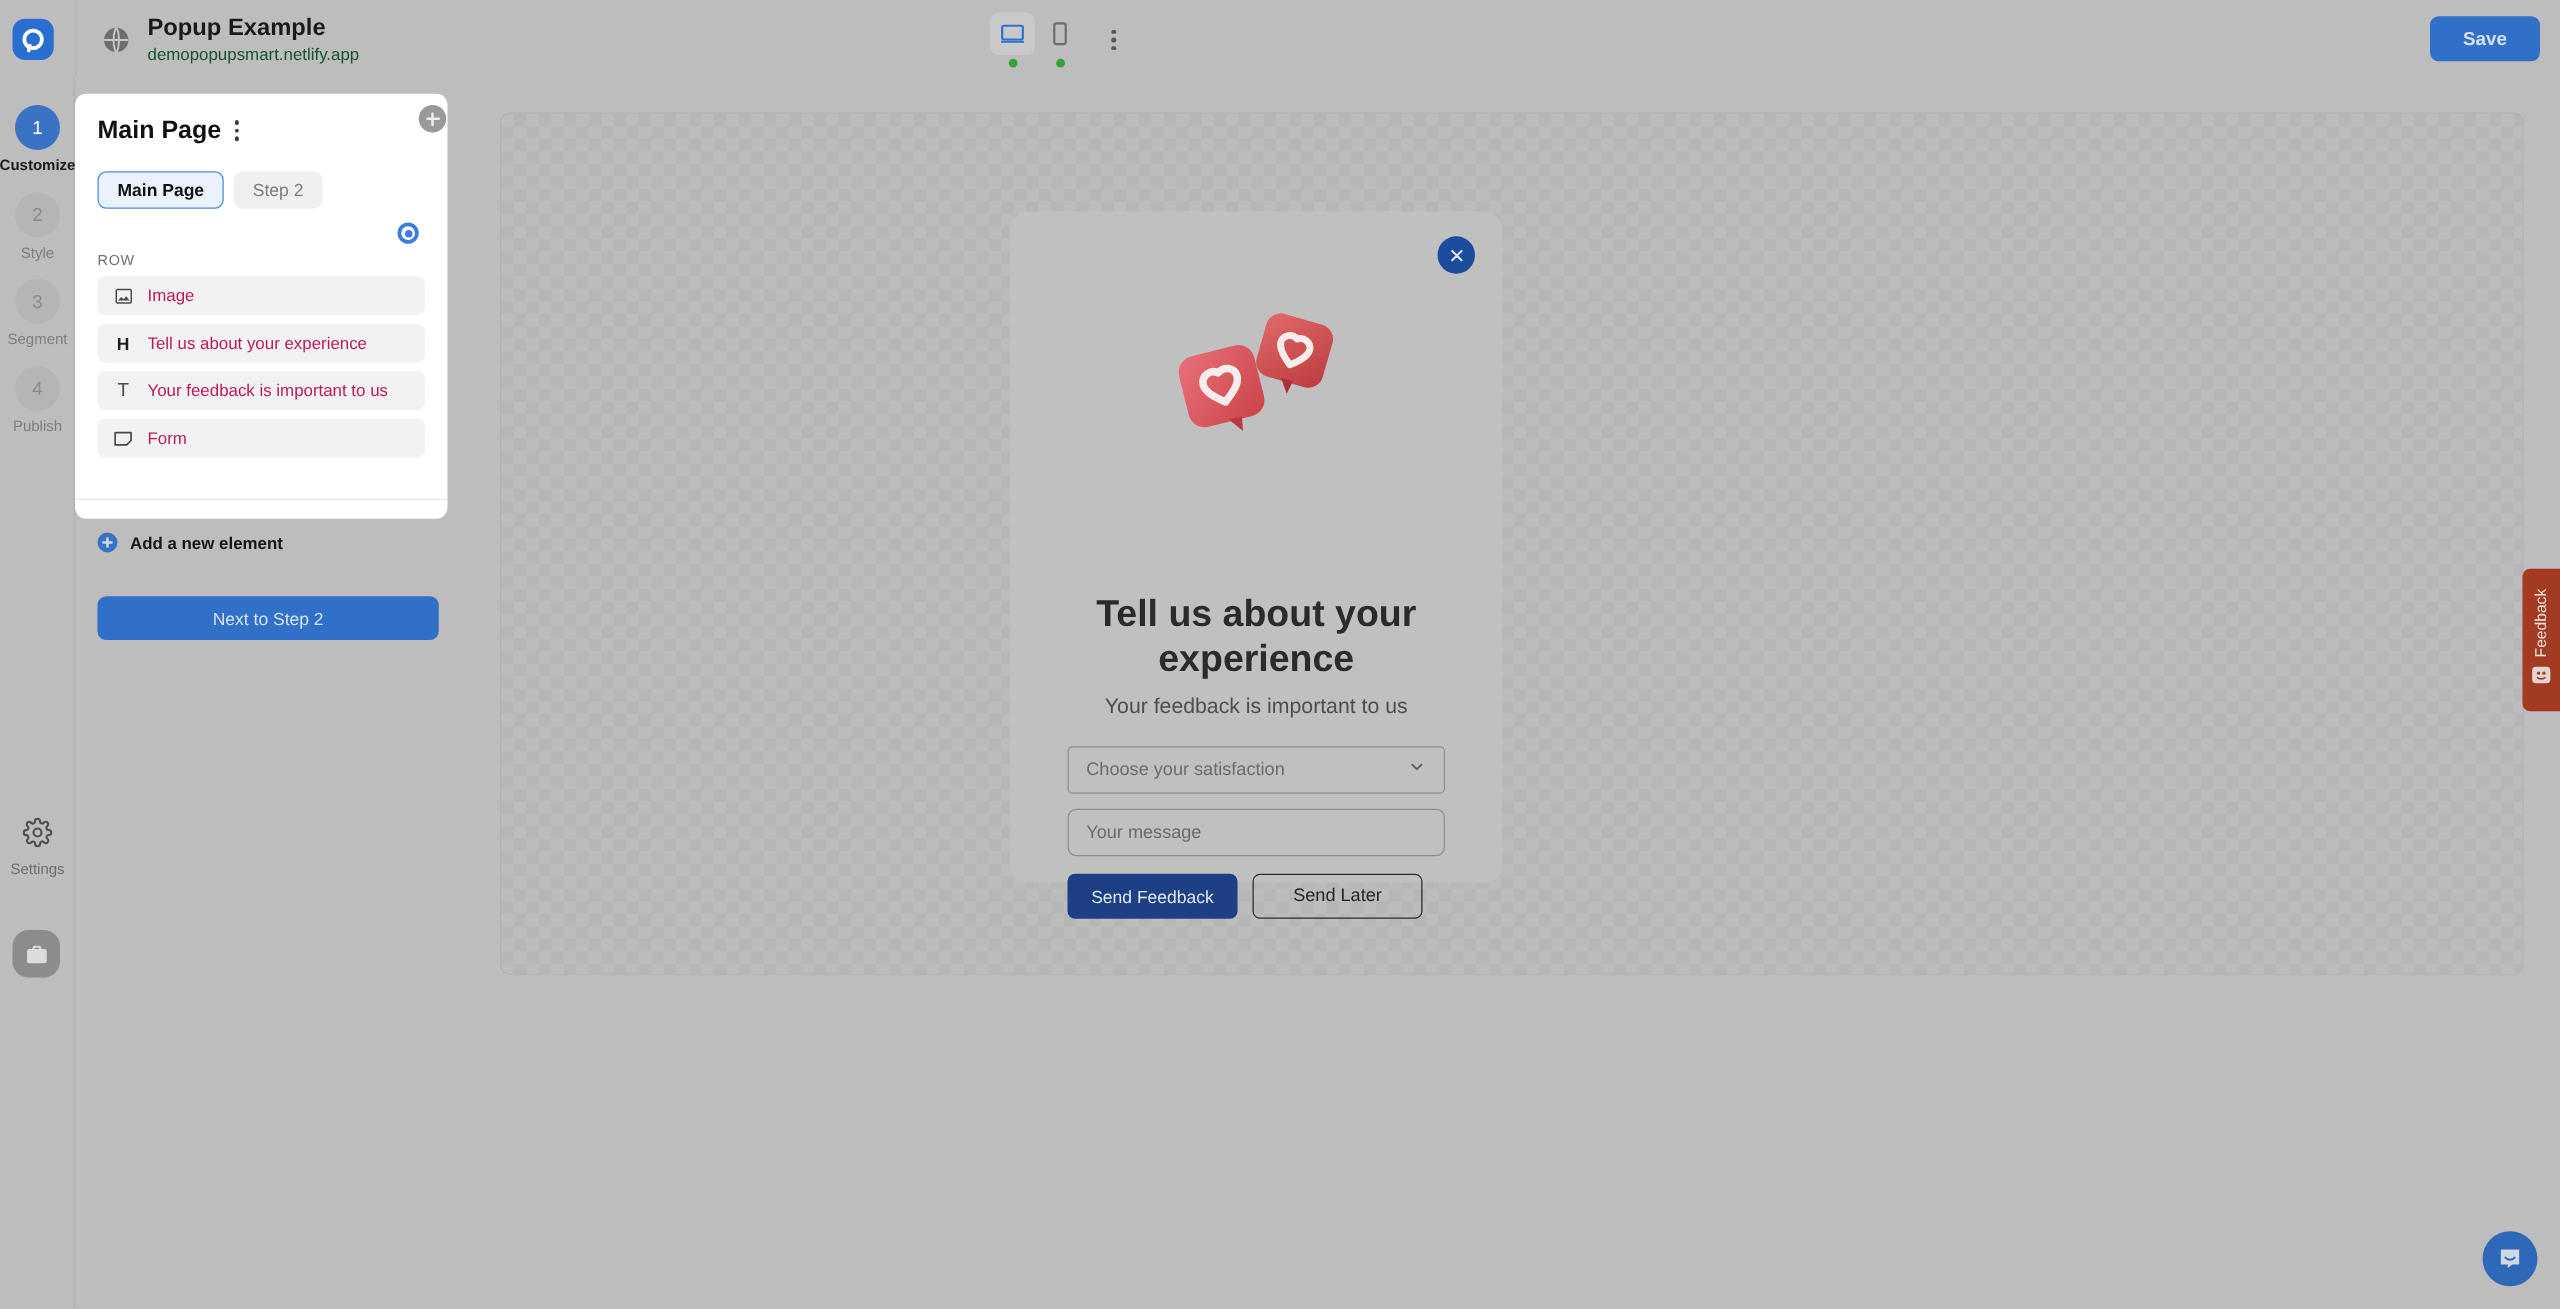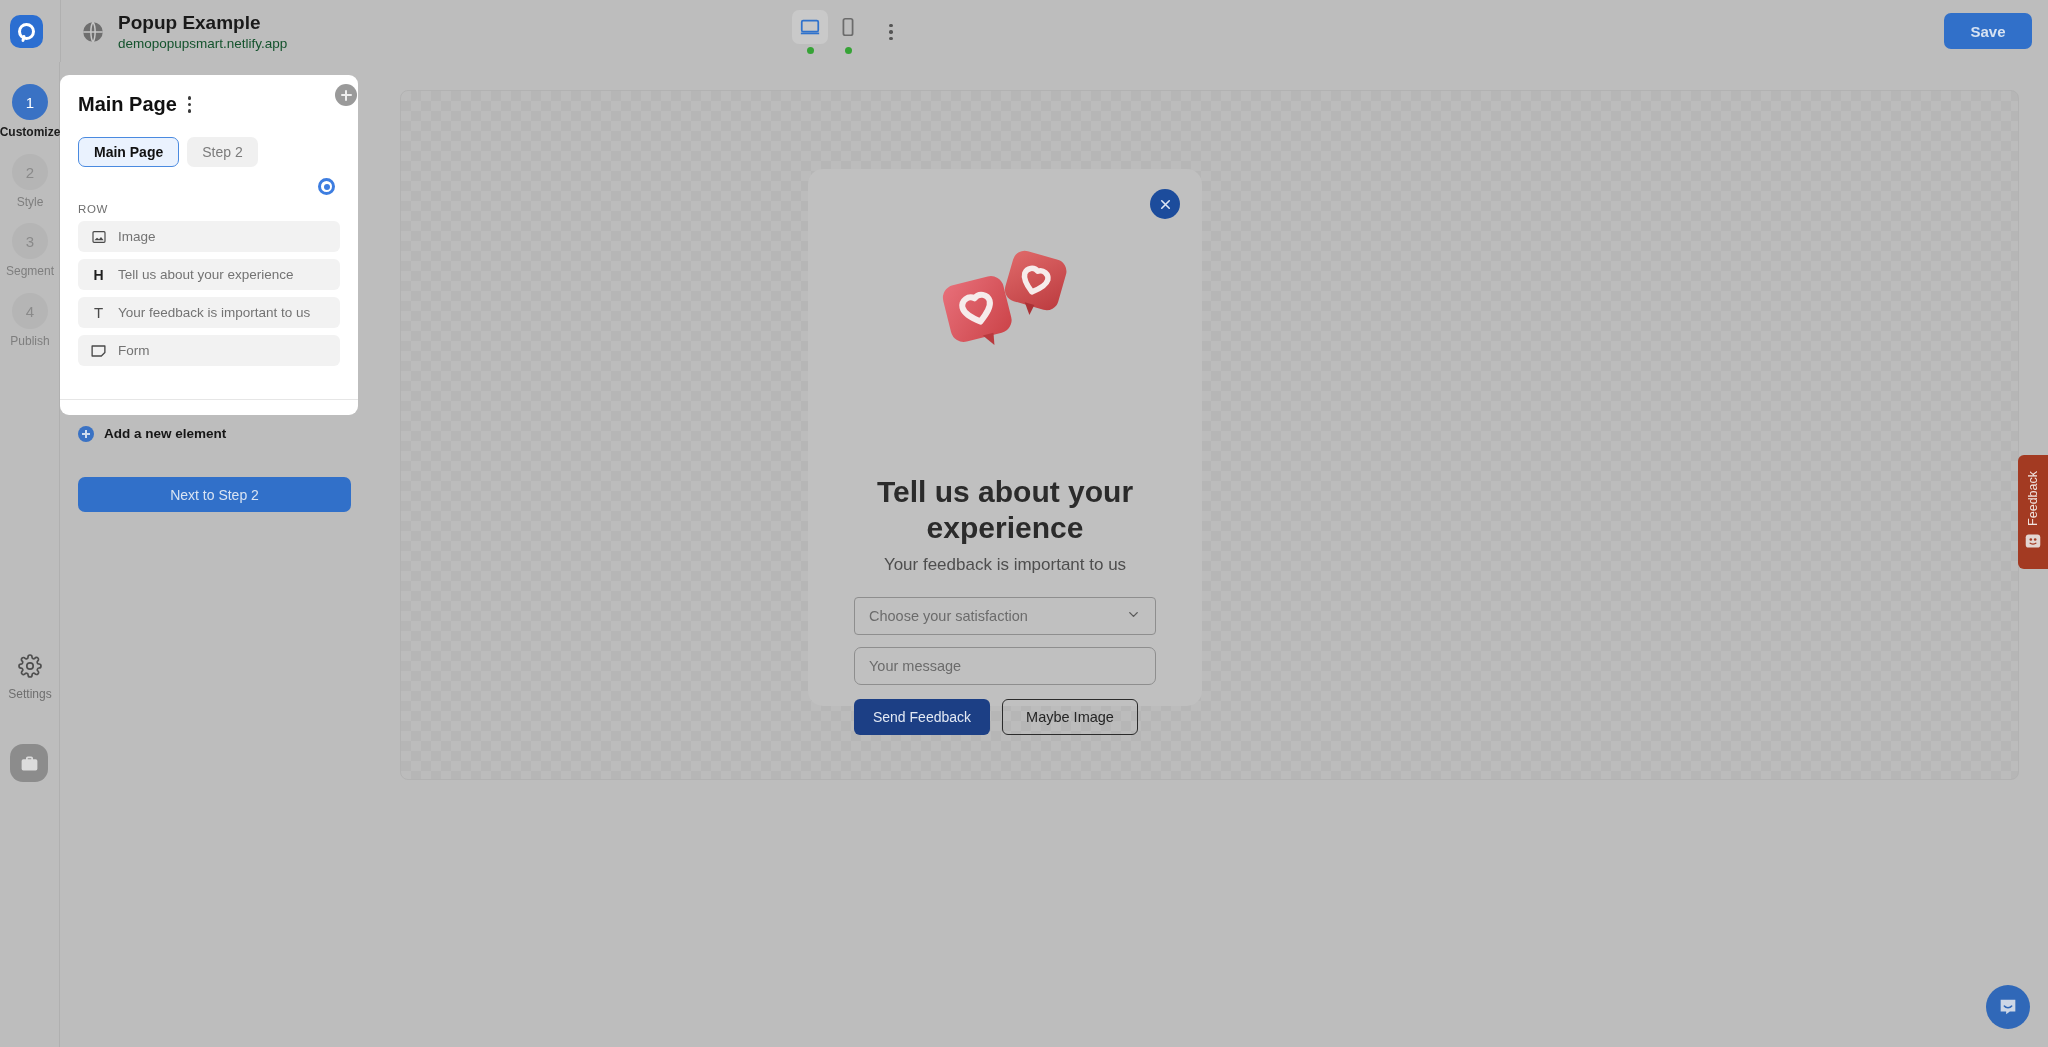"Image" .element-label { color: #737373 -> #be185d }
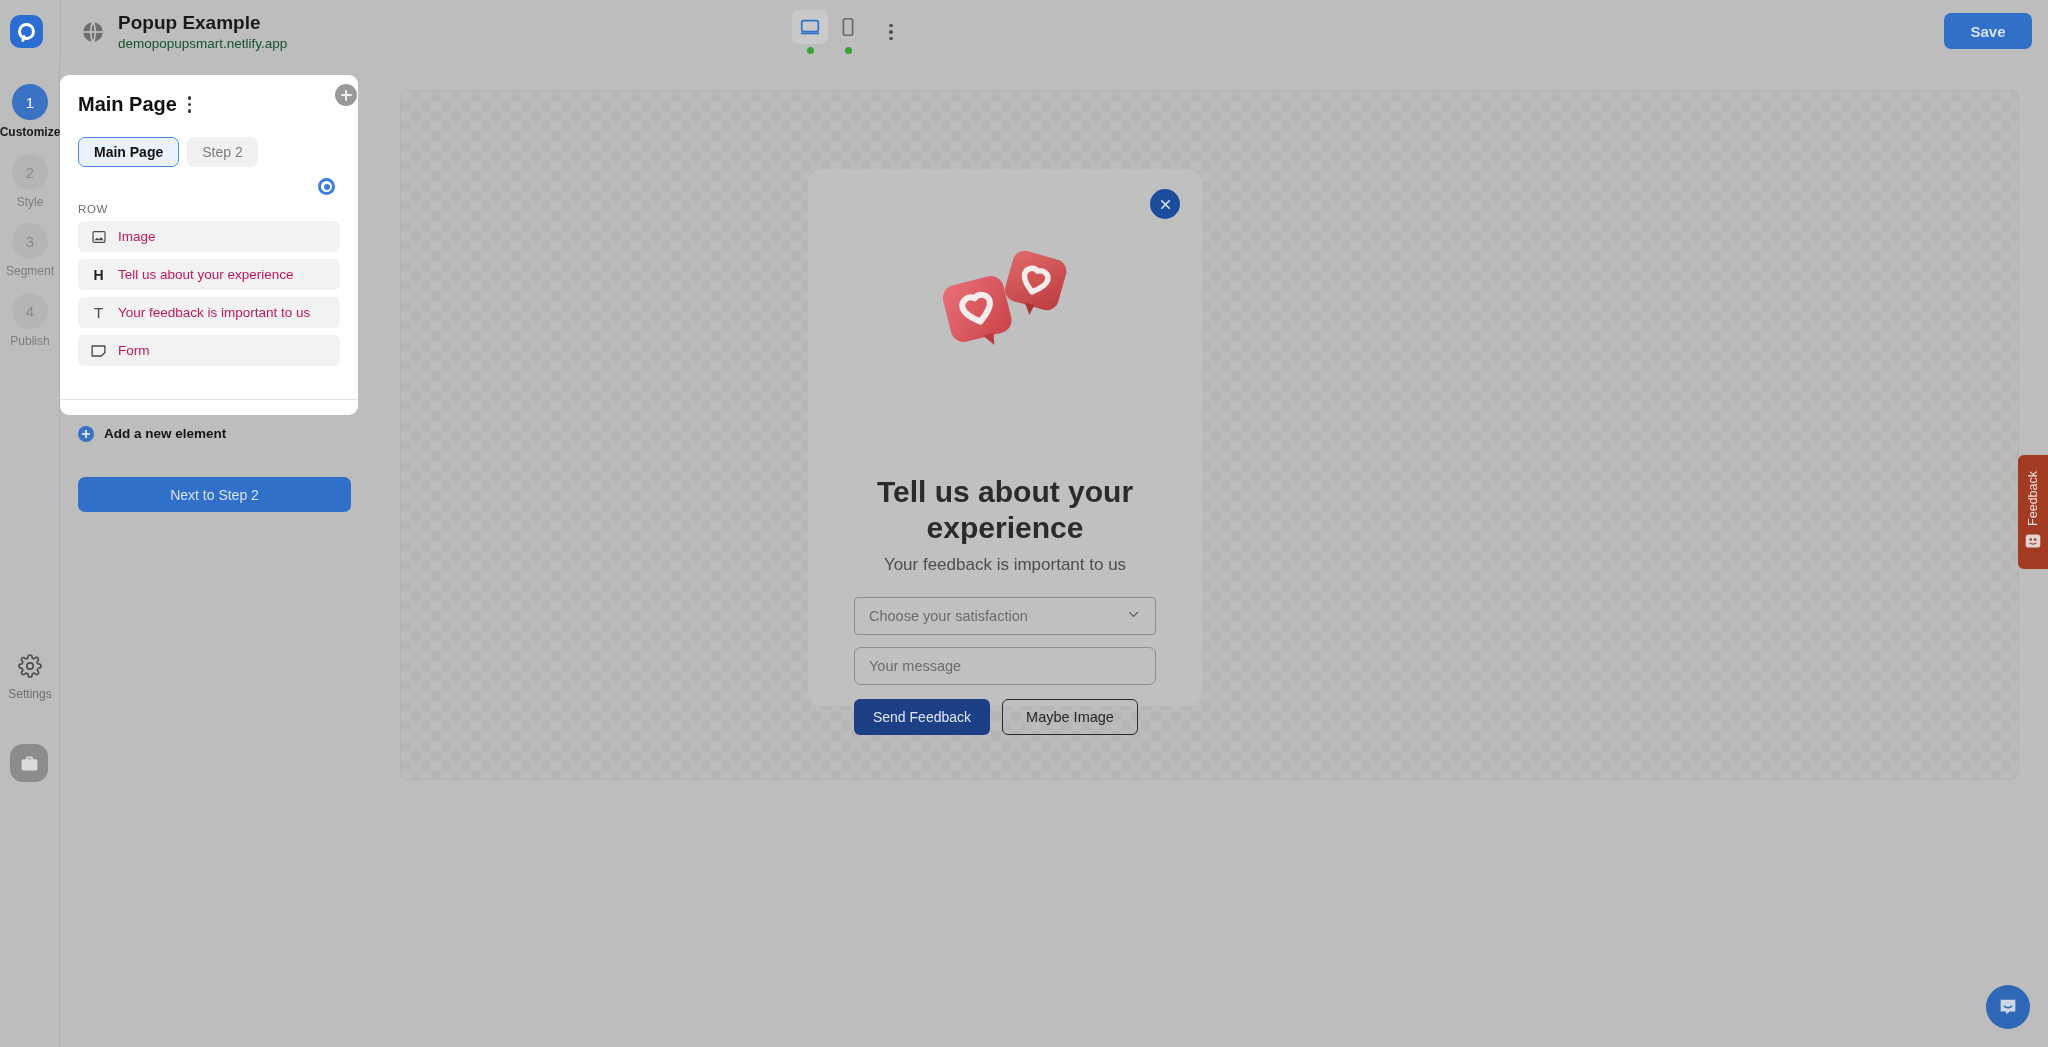"Add a new element" #add-element-link { align-items: flex-start -> center }
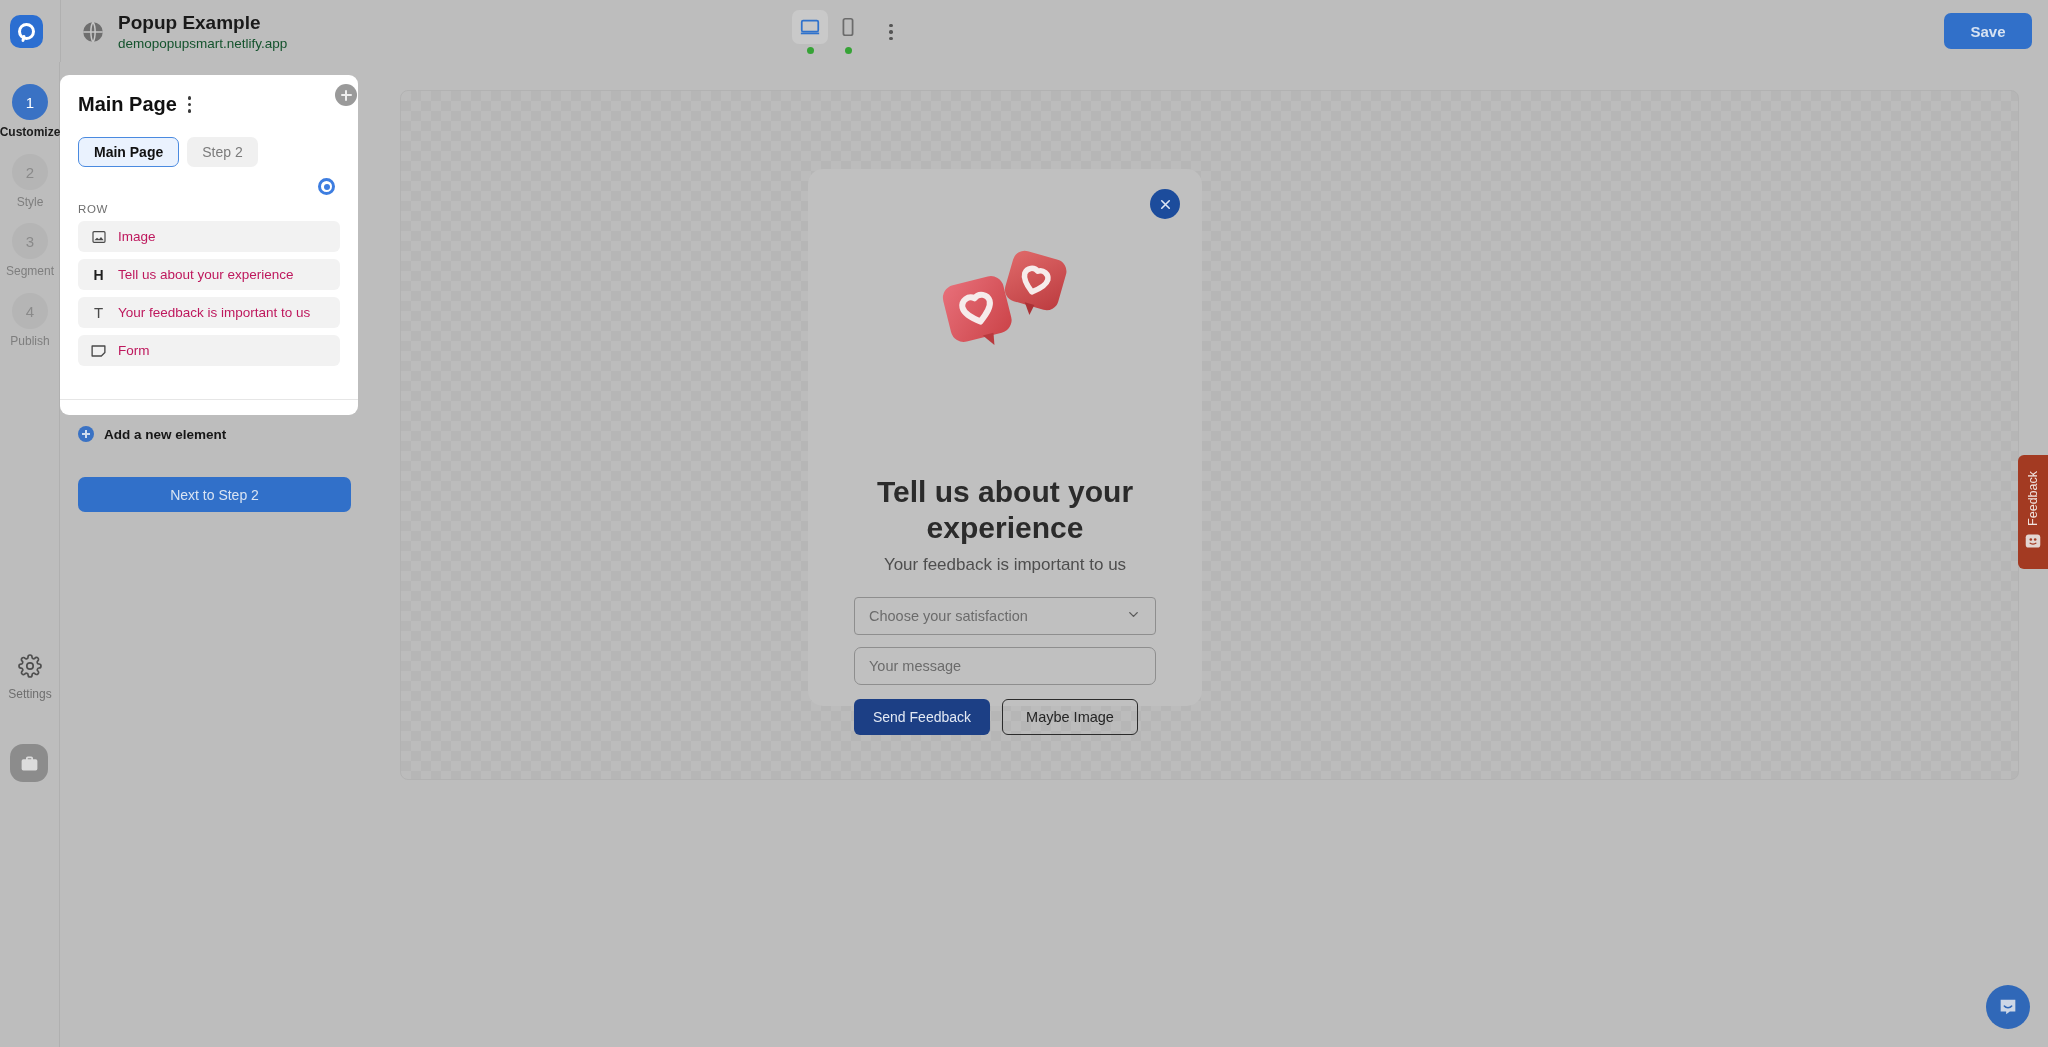"Maybe Image" button { text: Maybe Image -> Send Later }
